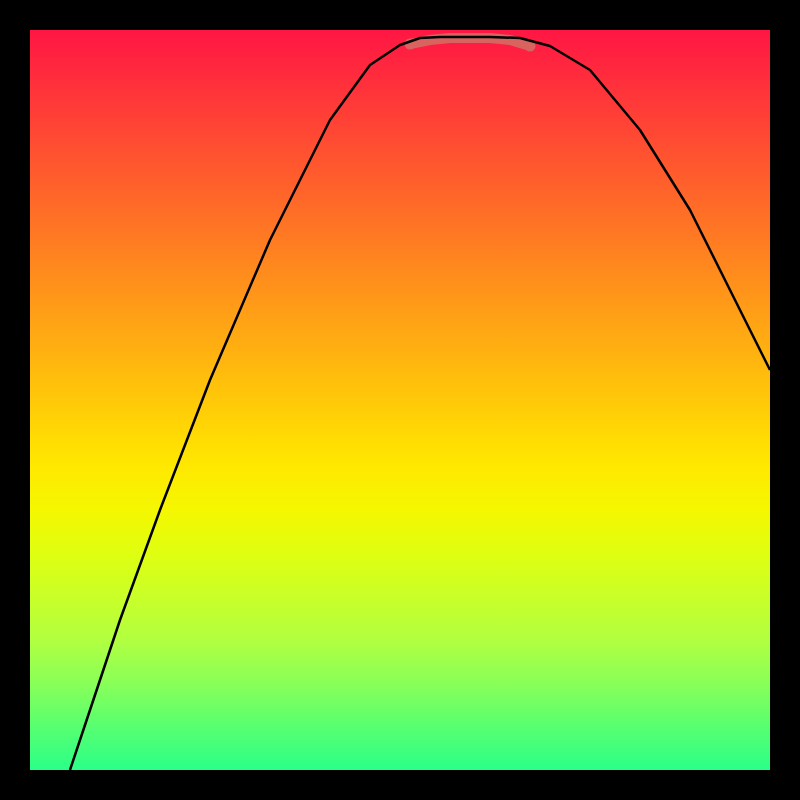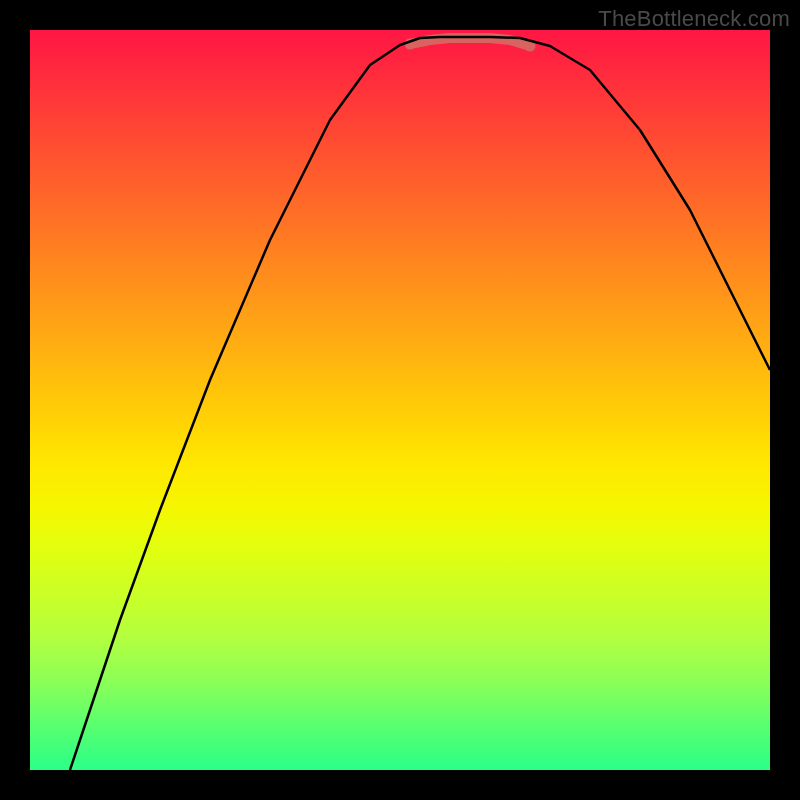"TheBottleneck.com" div.watermark { html: <div>TheBottleneck.com</div> -> none }
